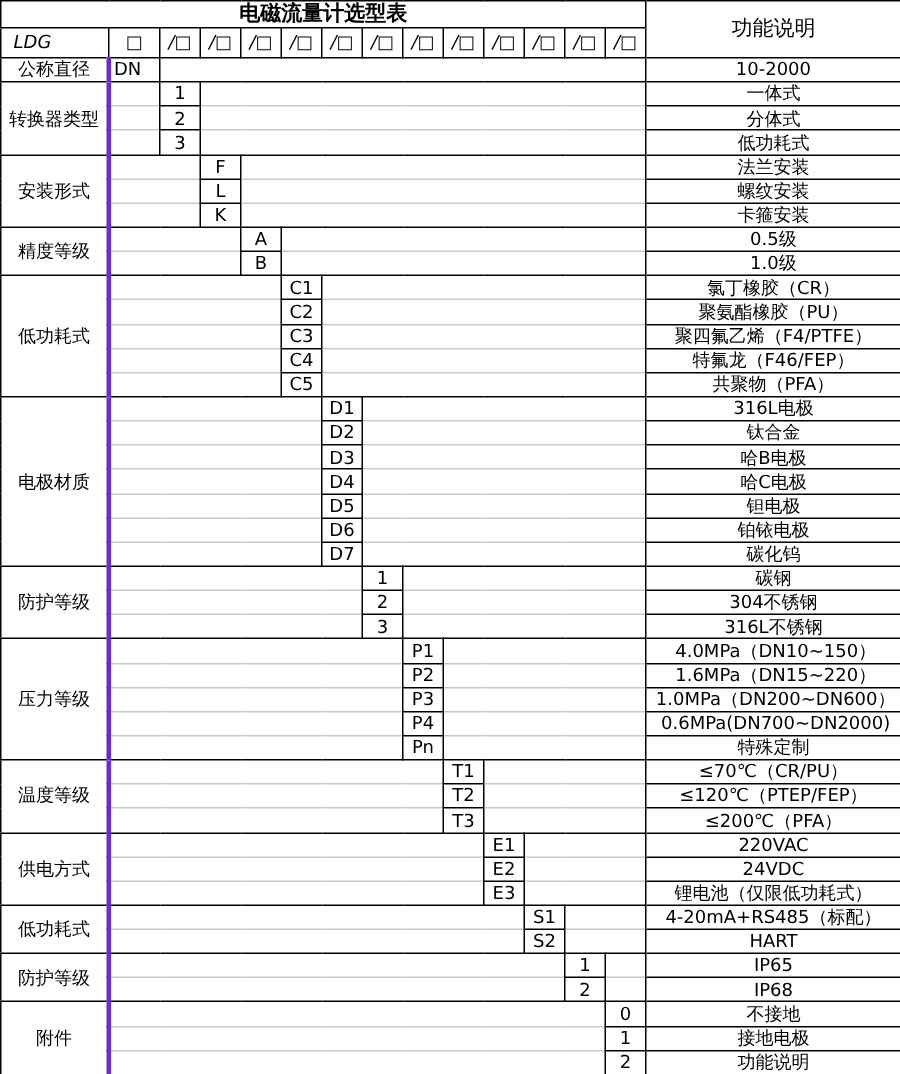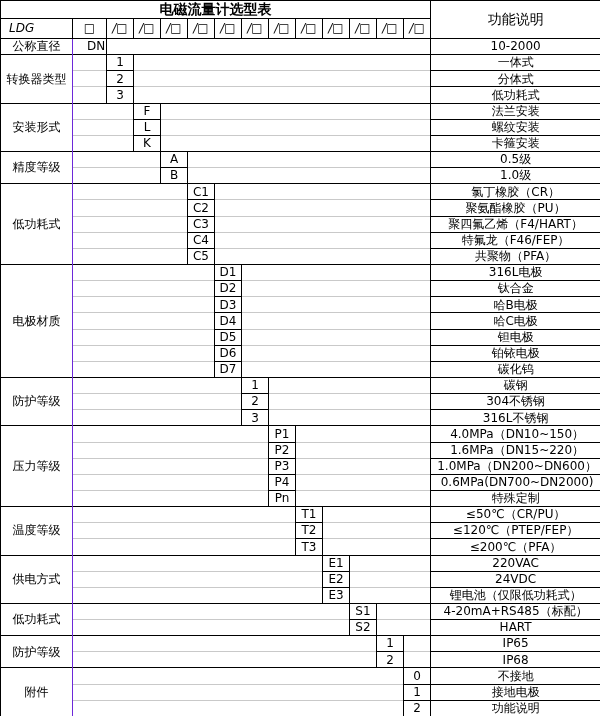"公称直径" td.cat-label { border-right: 1px solid #6d28d9 -> 3px solid #6d28d9 }
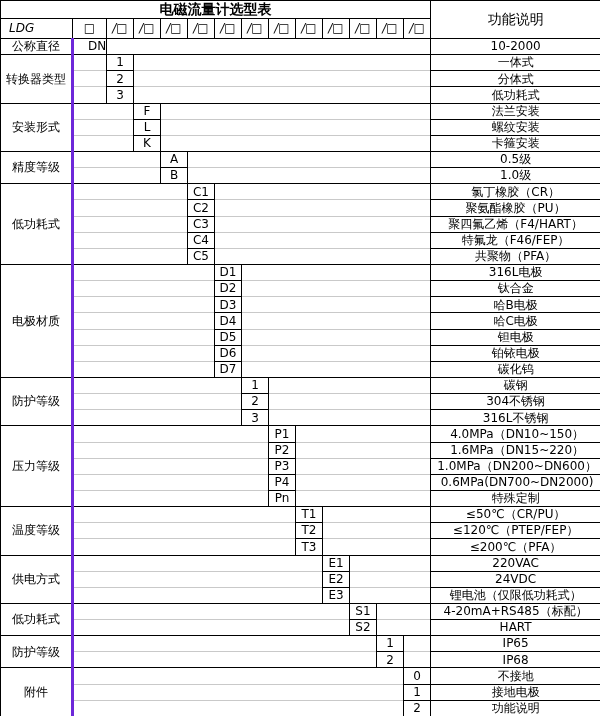"DN" td.code-left { padding-left: 14px -> 2px }
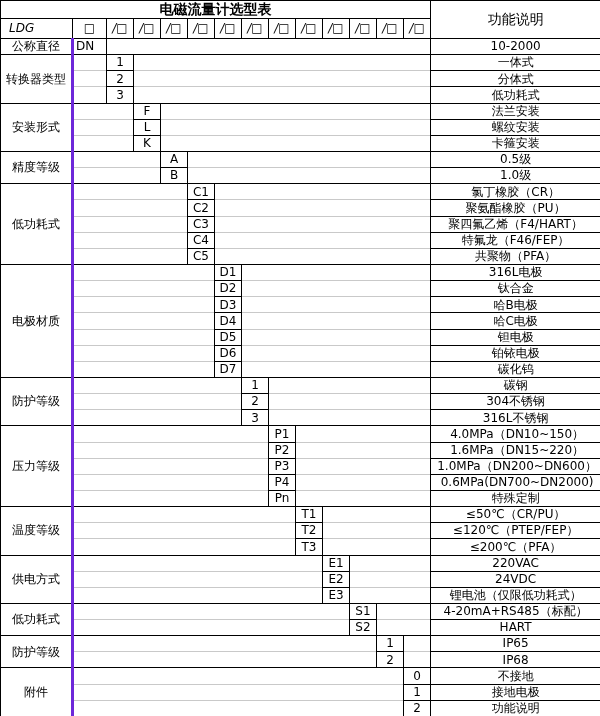"聚四氟乙烯（F4/HART）" td.desc { text: F4/HART -> F4/PTFE }
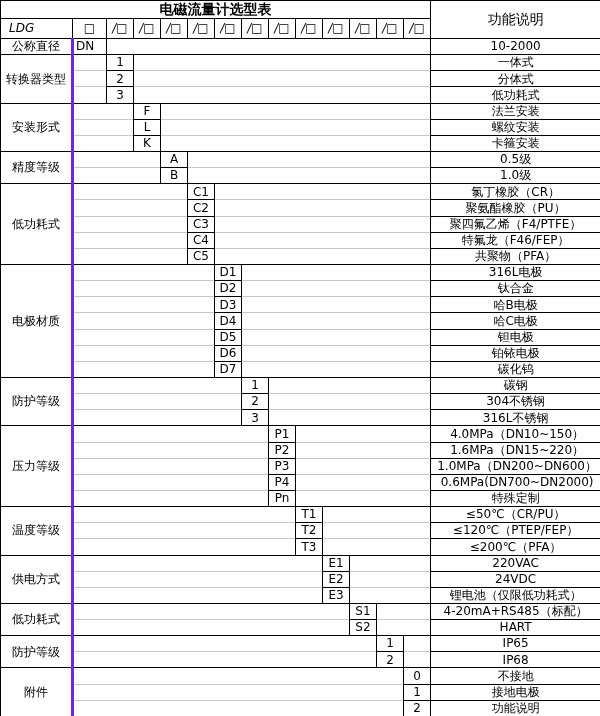"≤50℃（CR/PU）" td.desc { text: 50 -> 70 }
